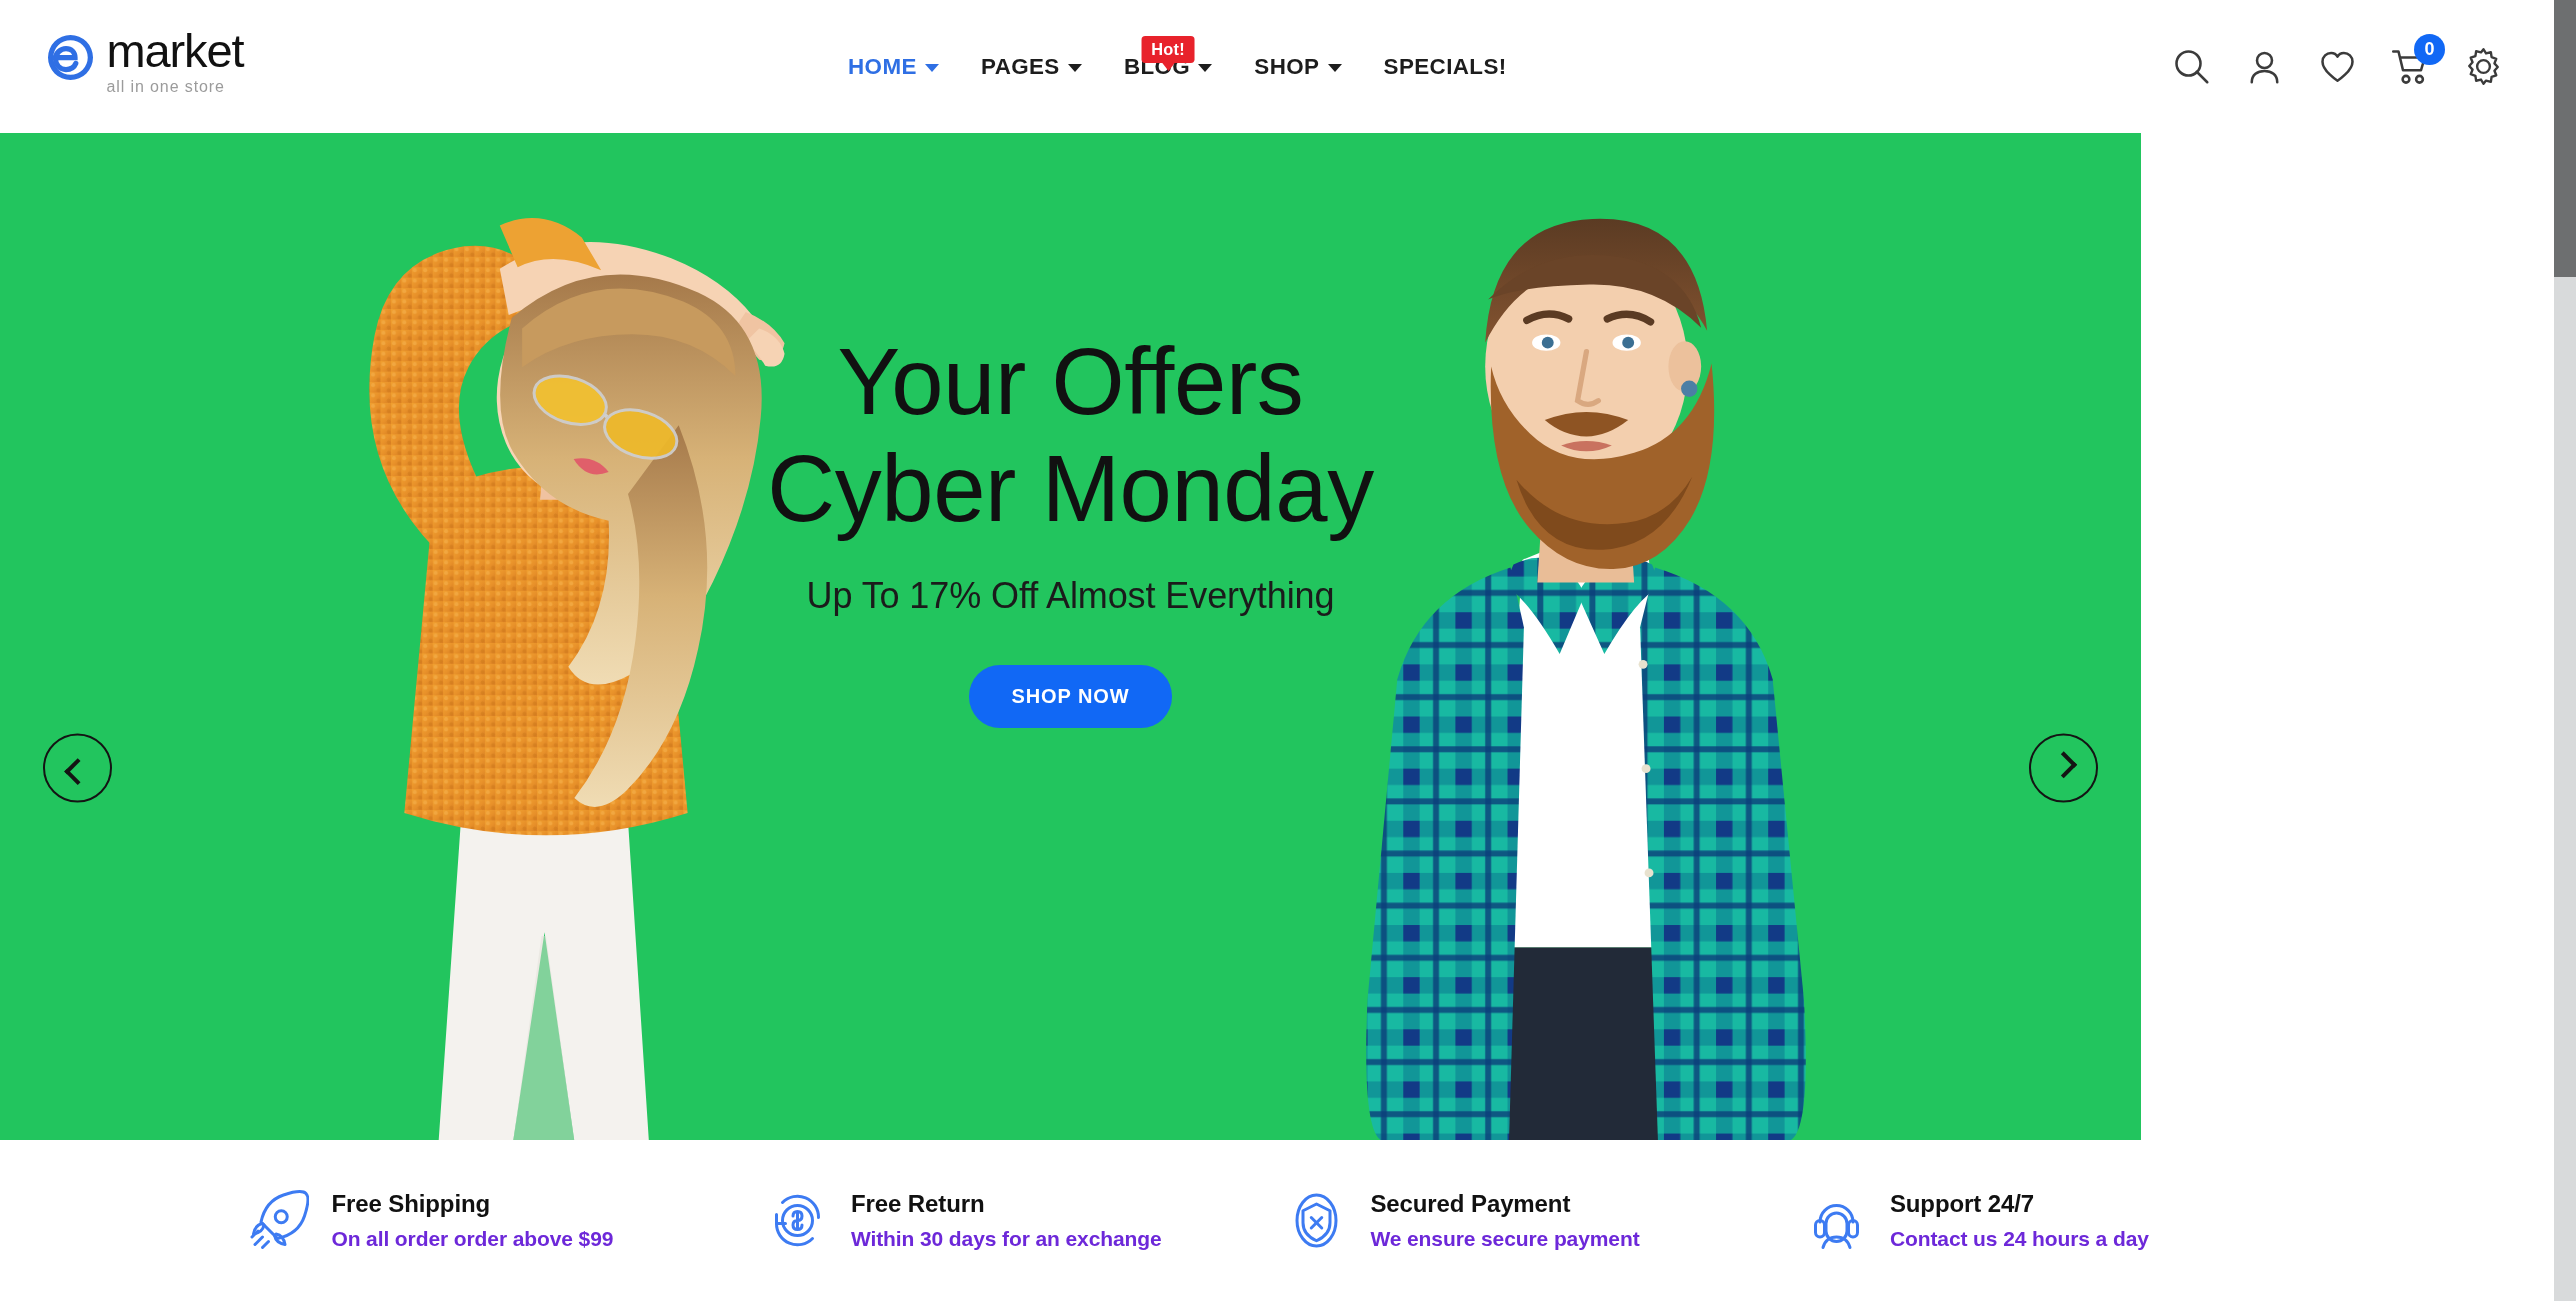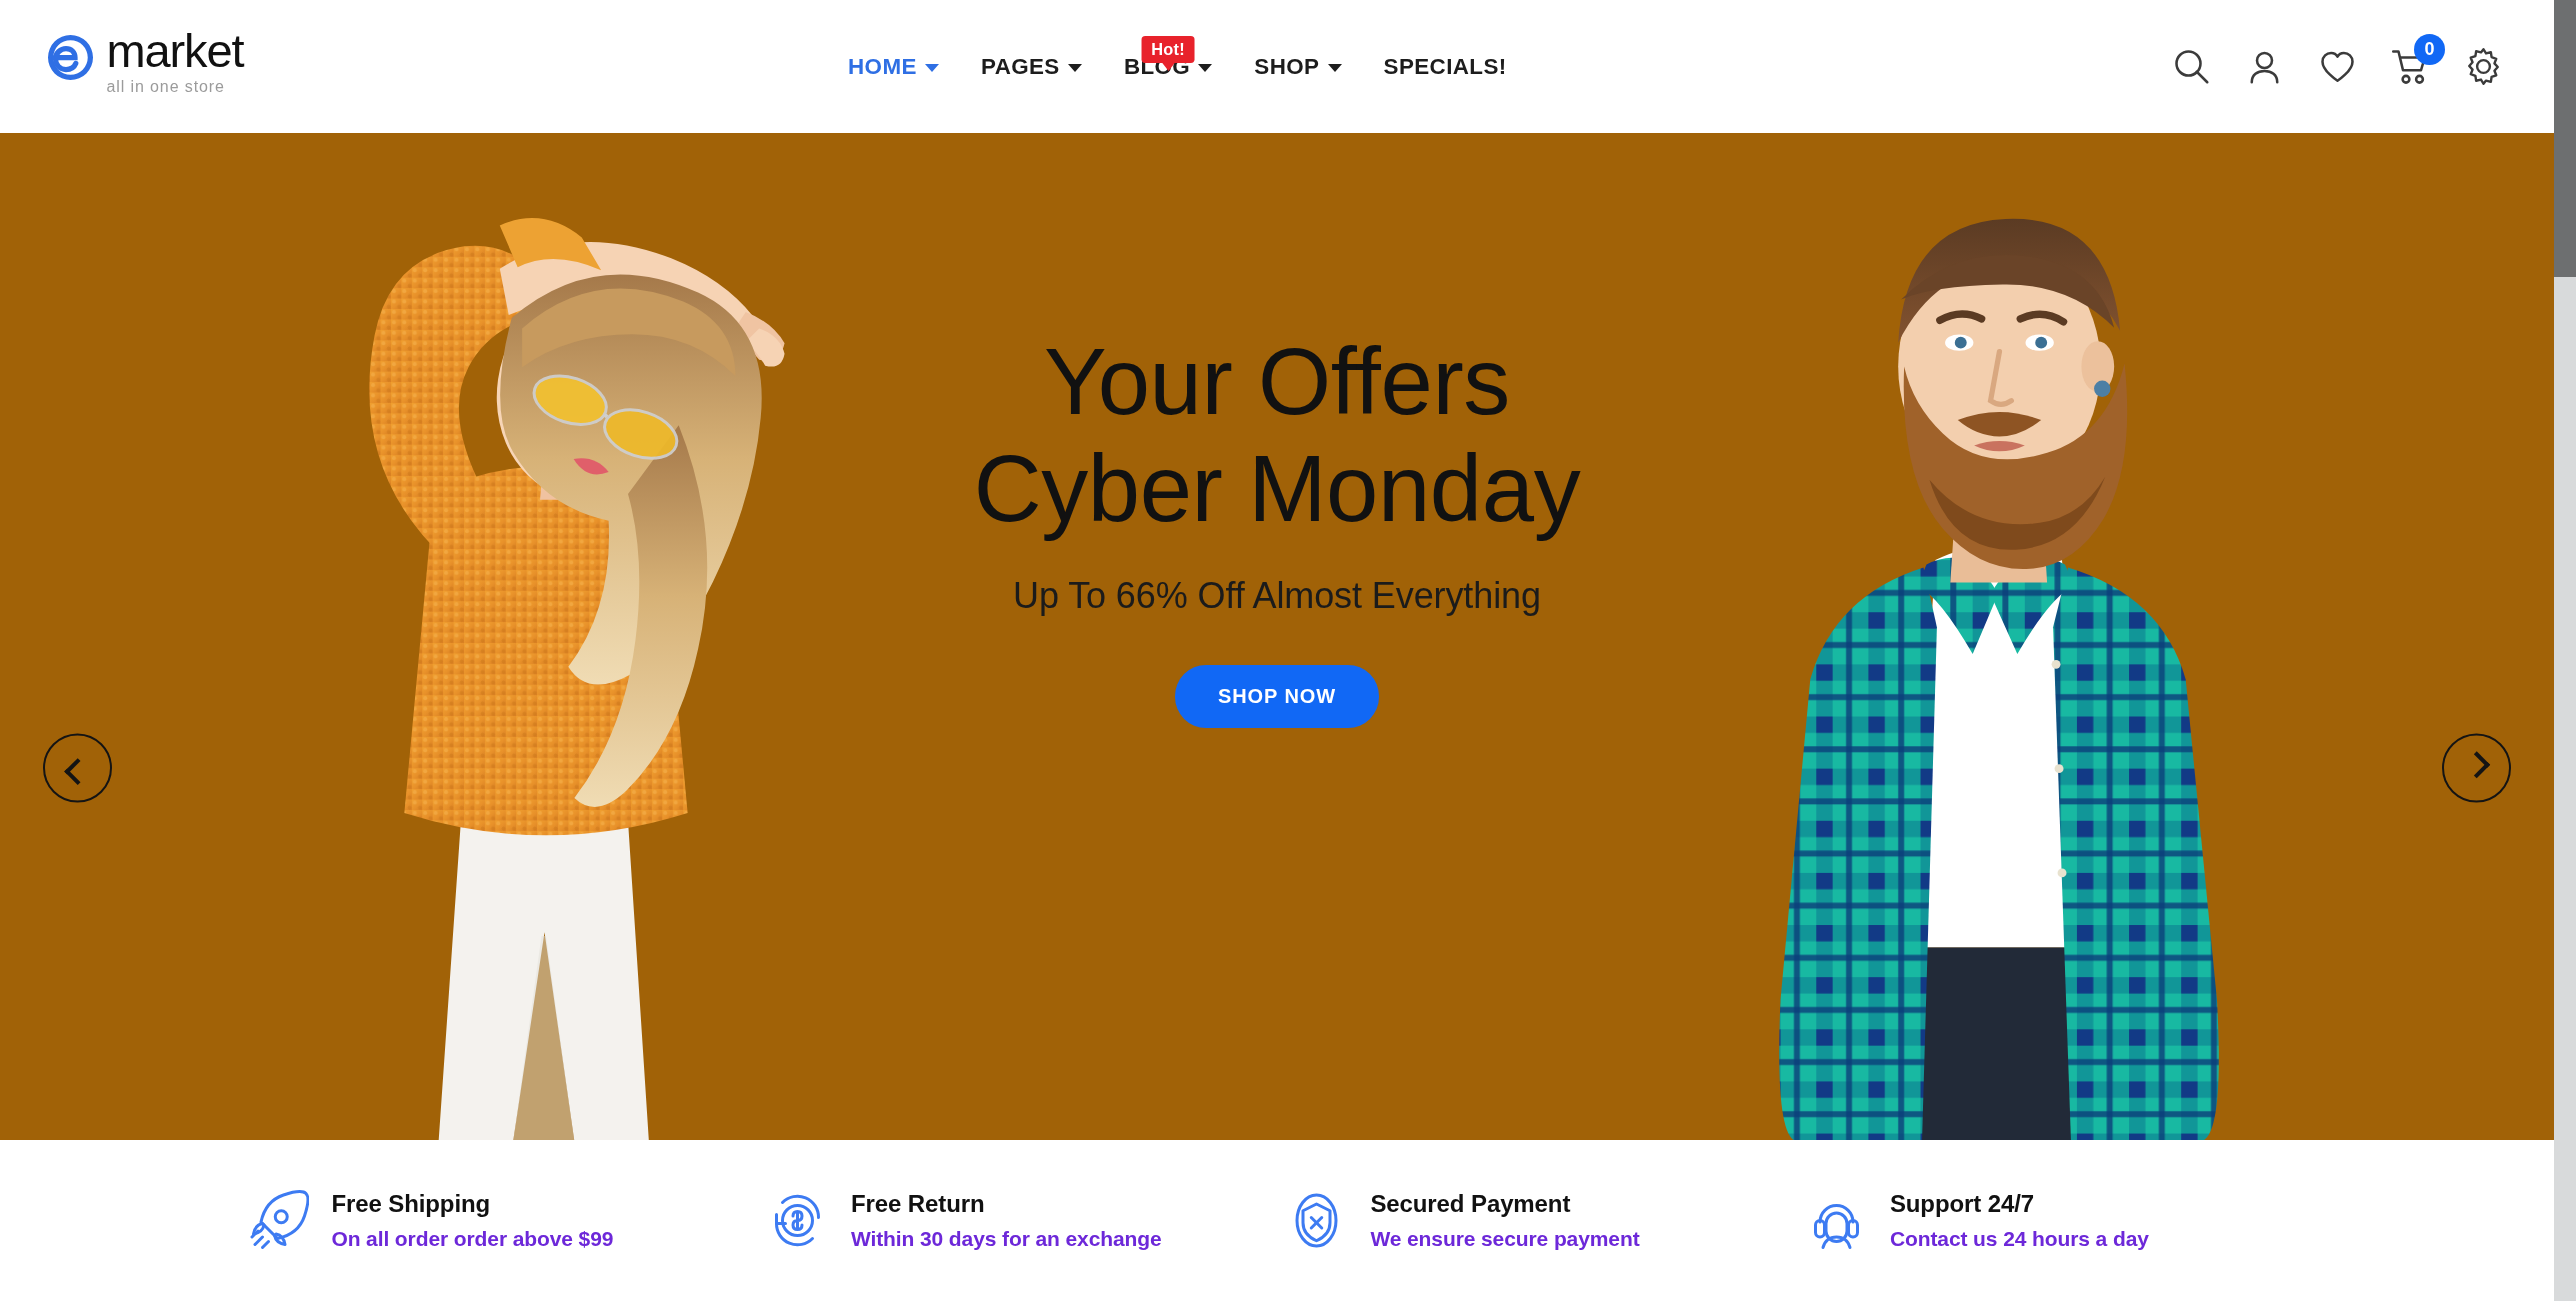"Your Offers" .hero { background: #a16207 -> #22c55e; width: 2554px -> 2141px }
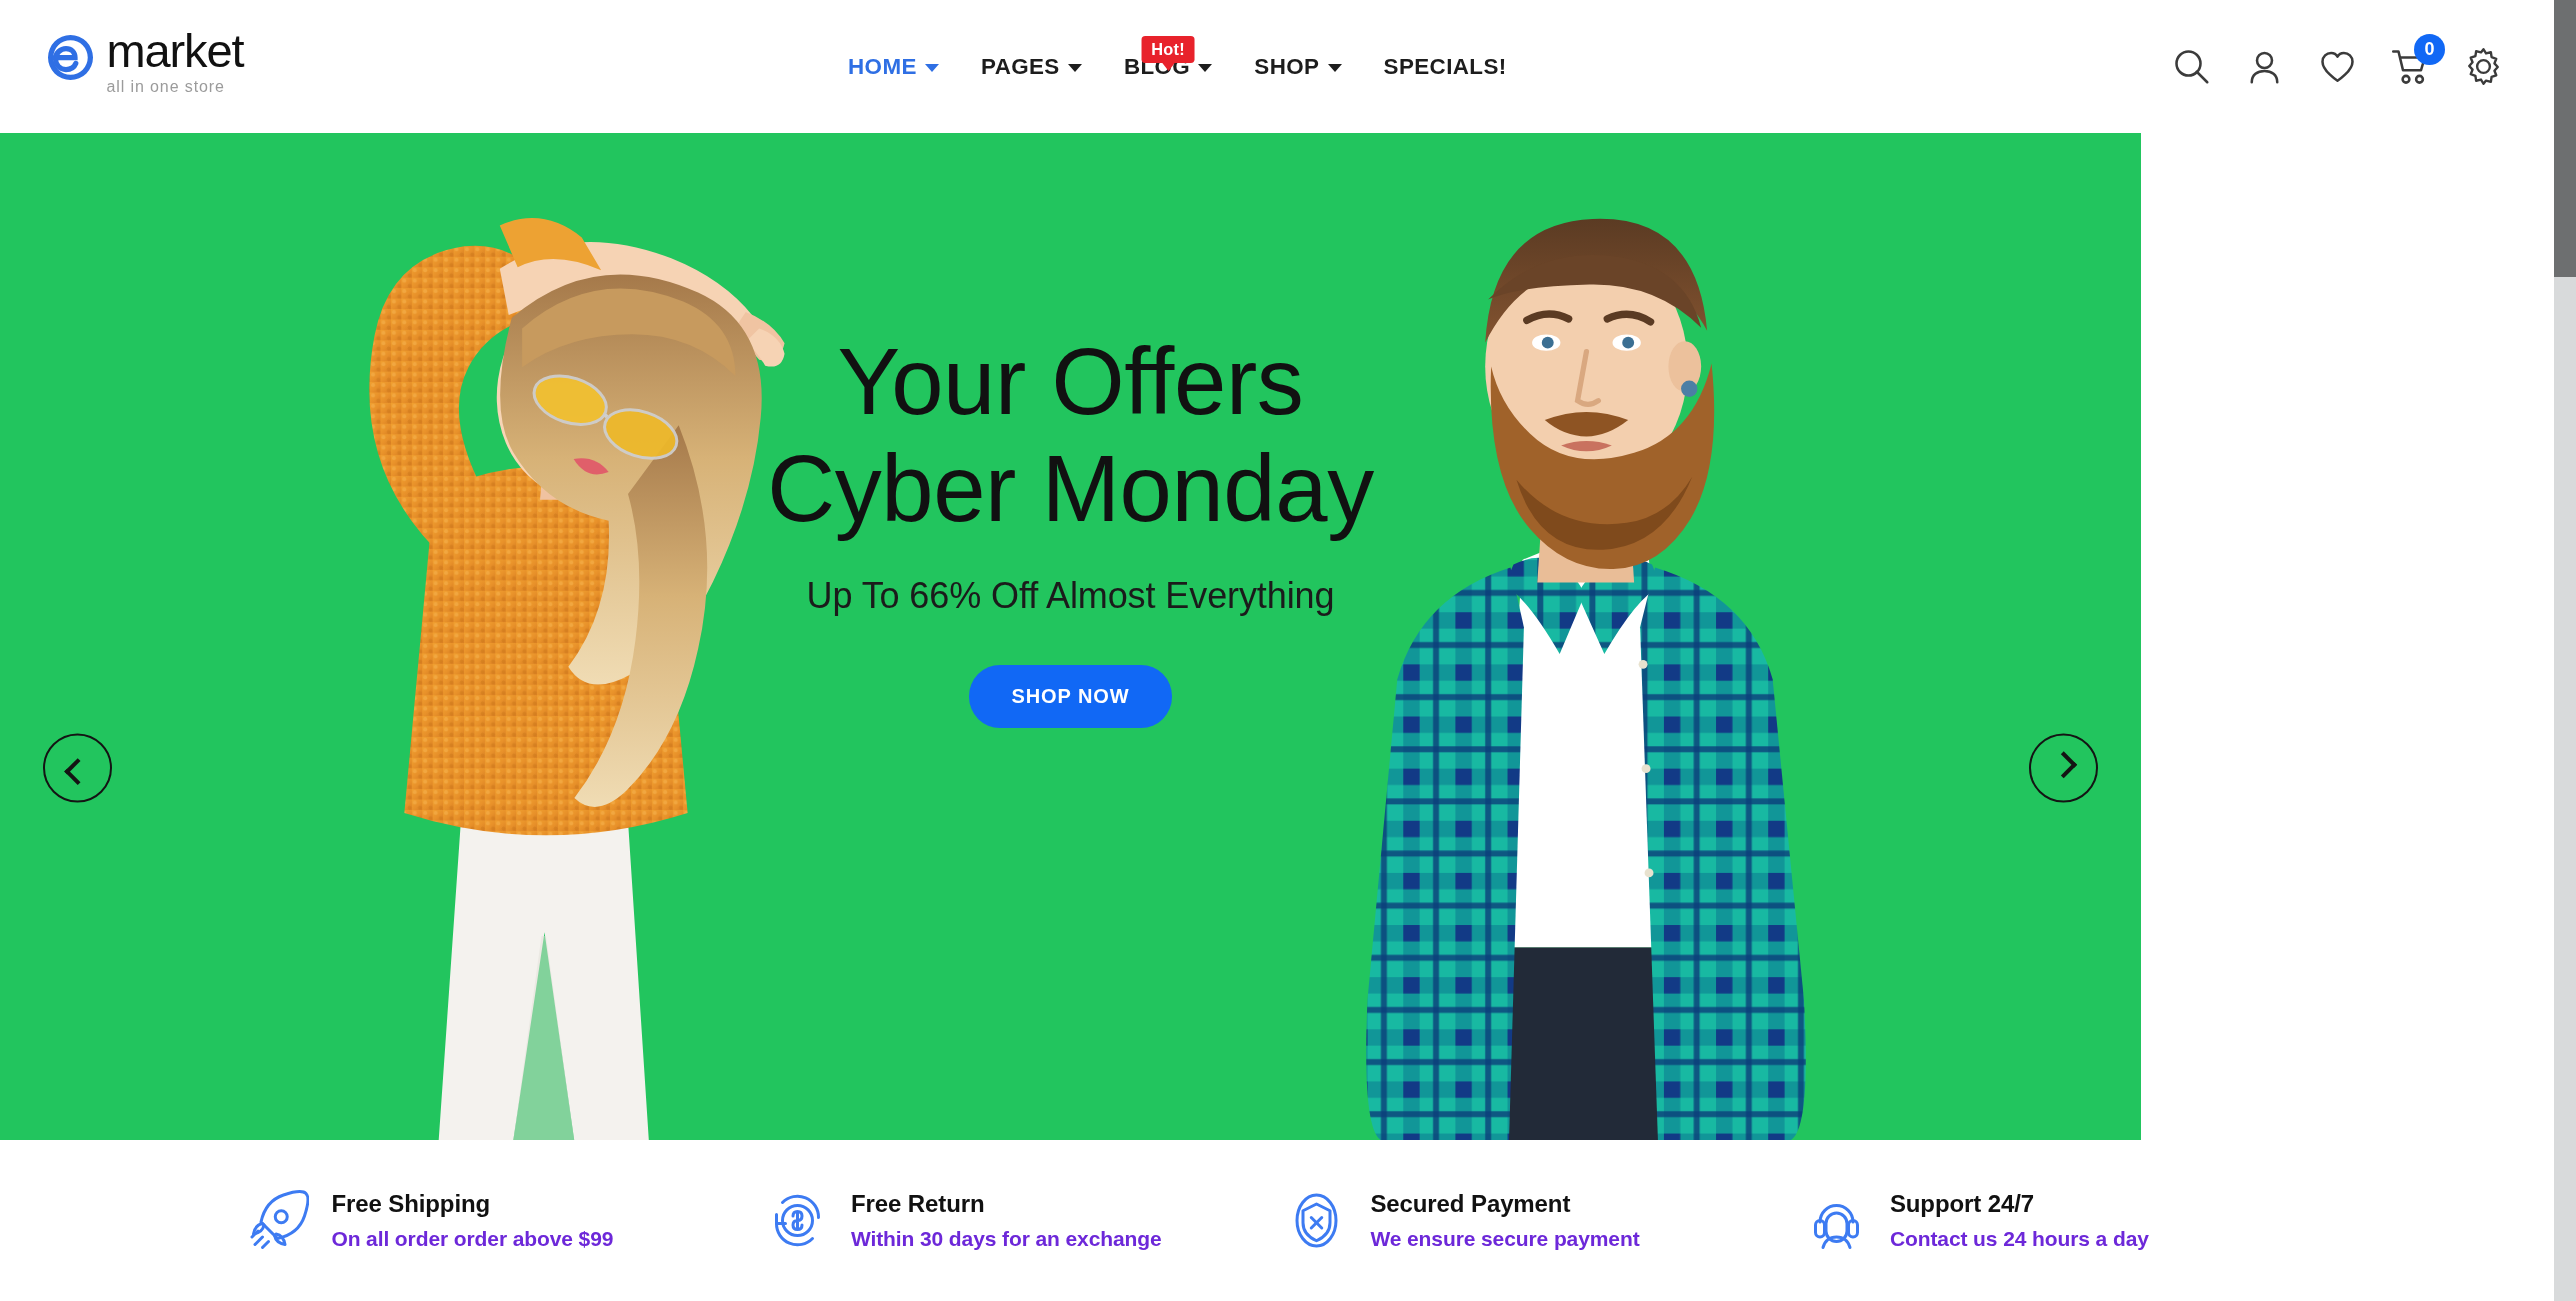"Up To 66% Off Almost" p.hero-sub { text: 66% -> 17% }
